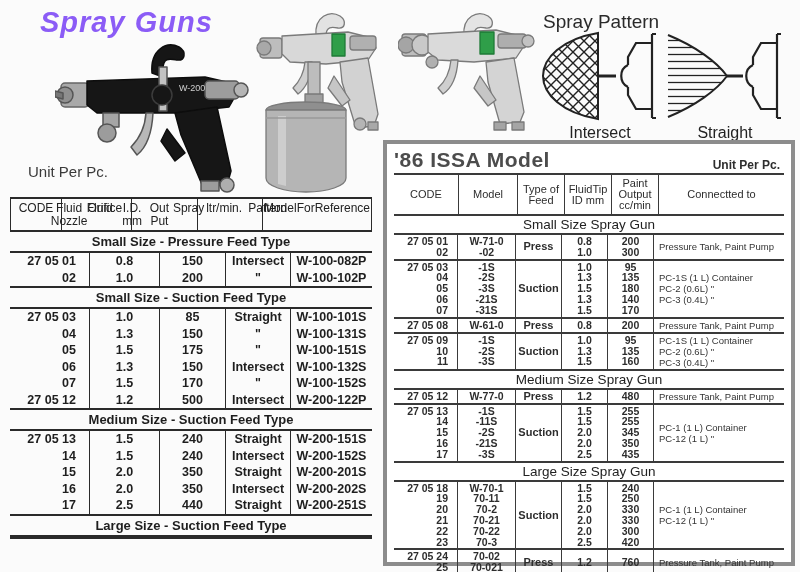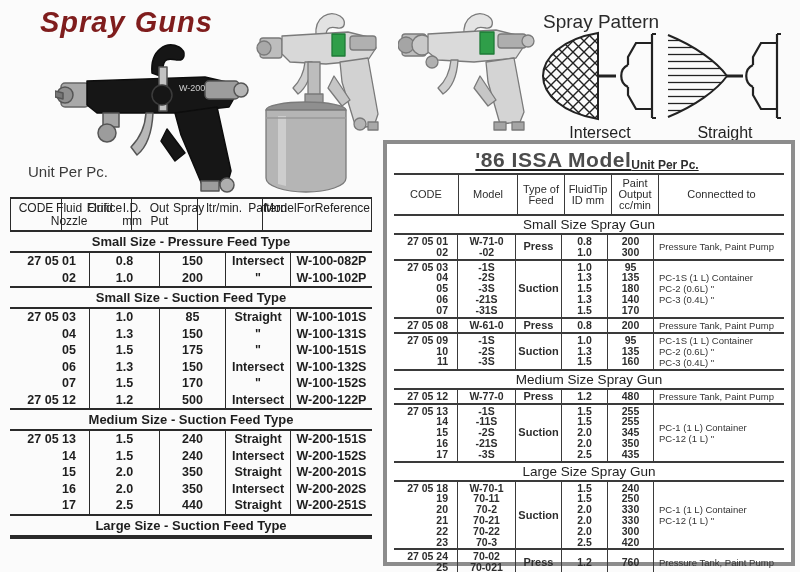"Spray Guns" #main-title { color: #7f1d1d -> #8b5cf6 }
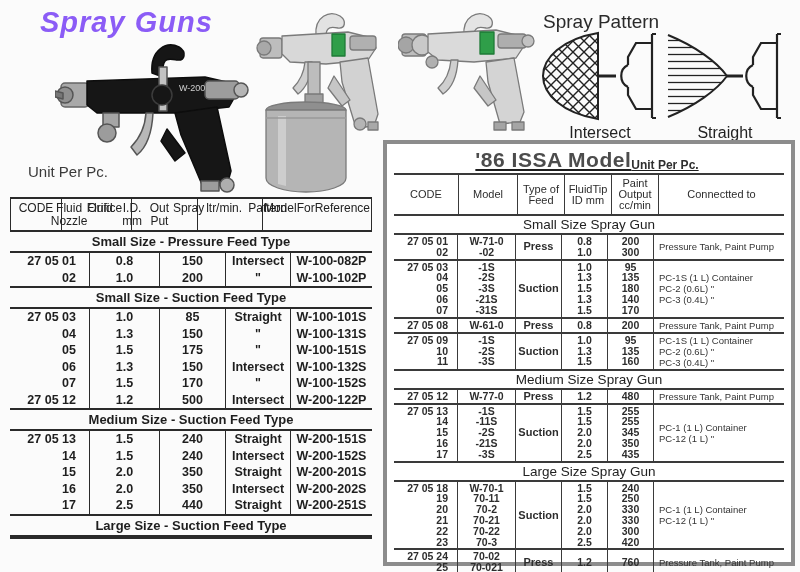"'86 ISSA Model" #right-head { justify-content: center -> space-between; text-decoration: underline -> none }
